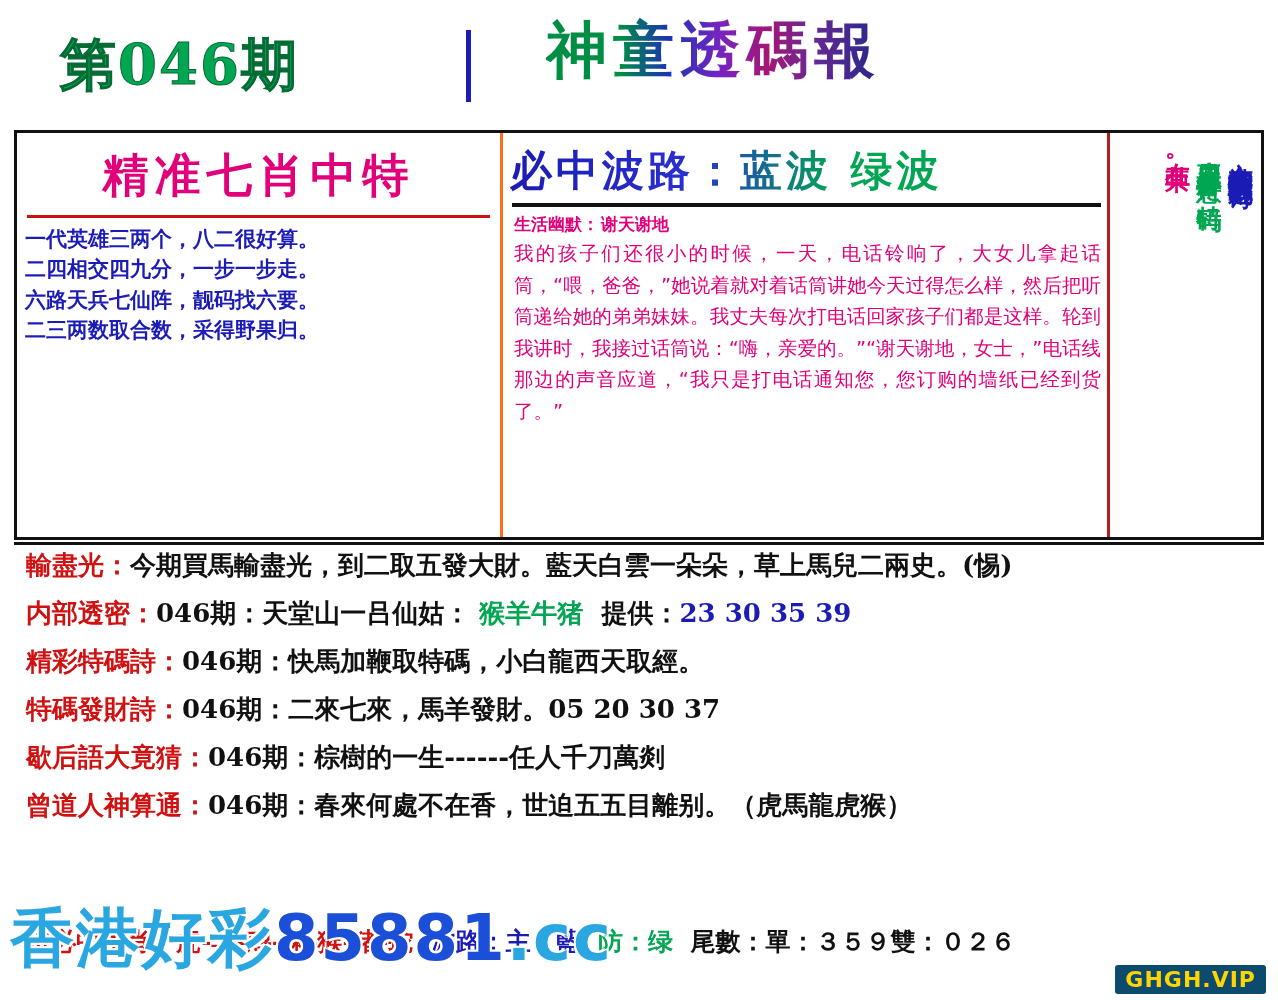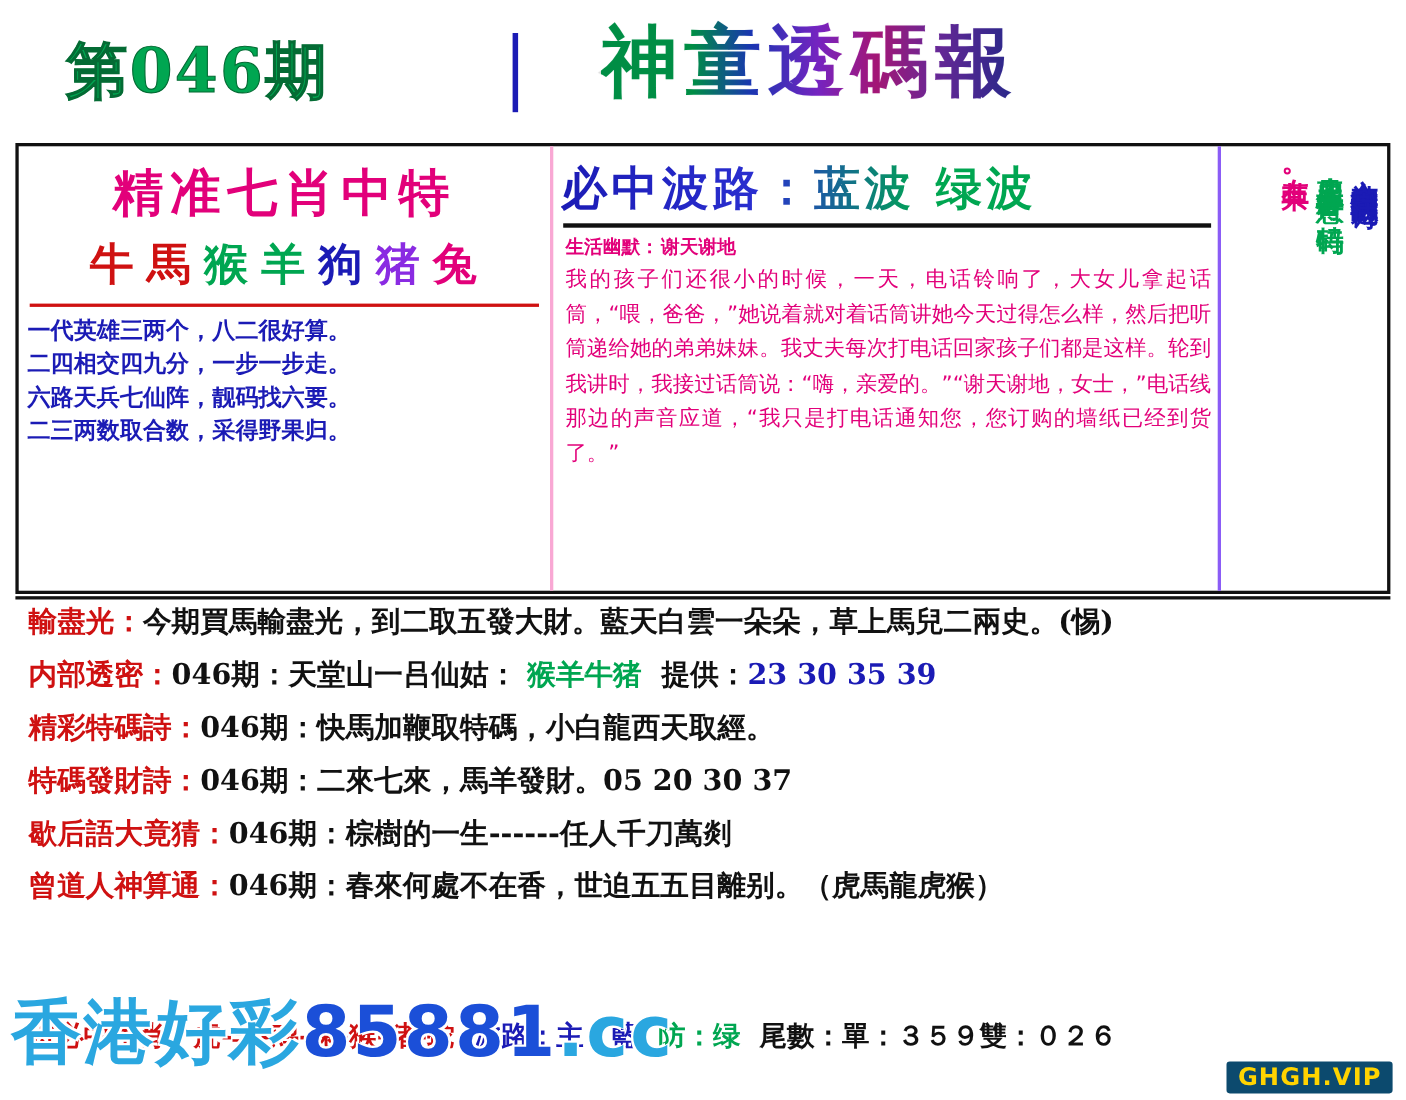"神童透碼報" .title { font-size: 70px -> 61px }
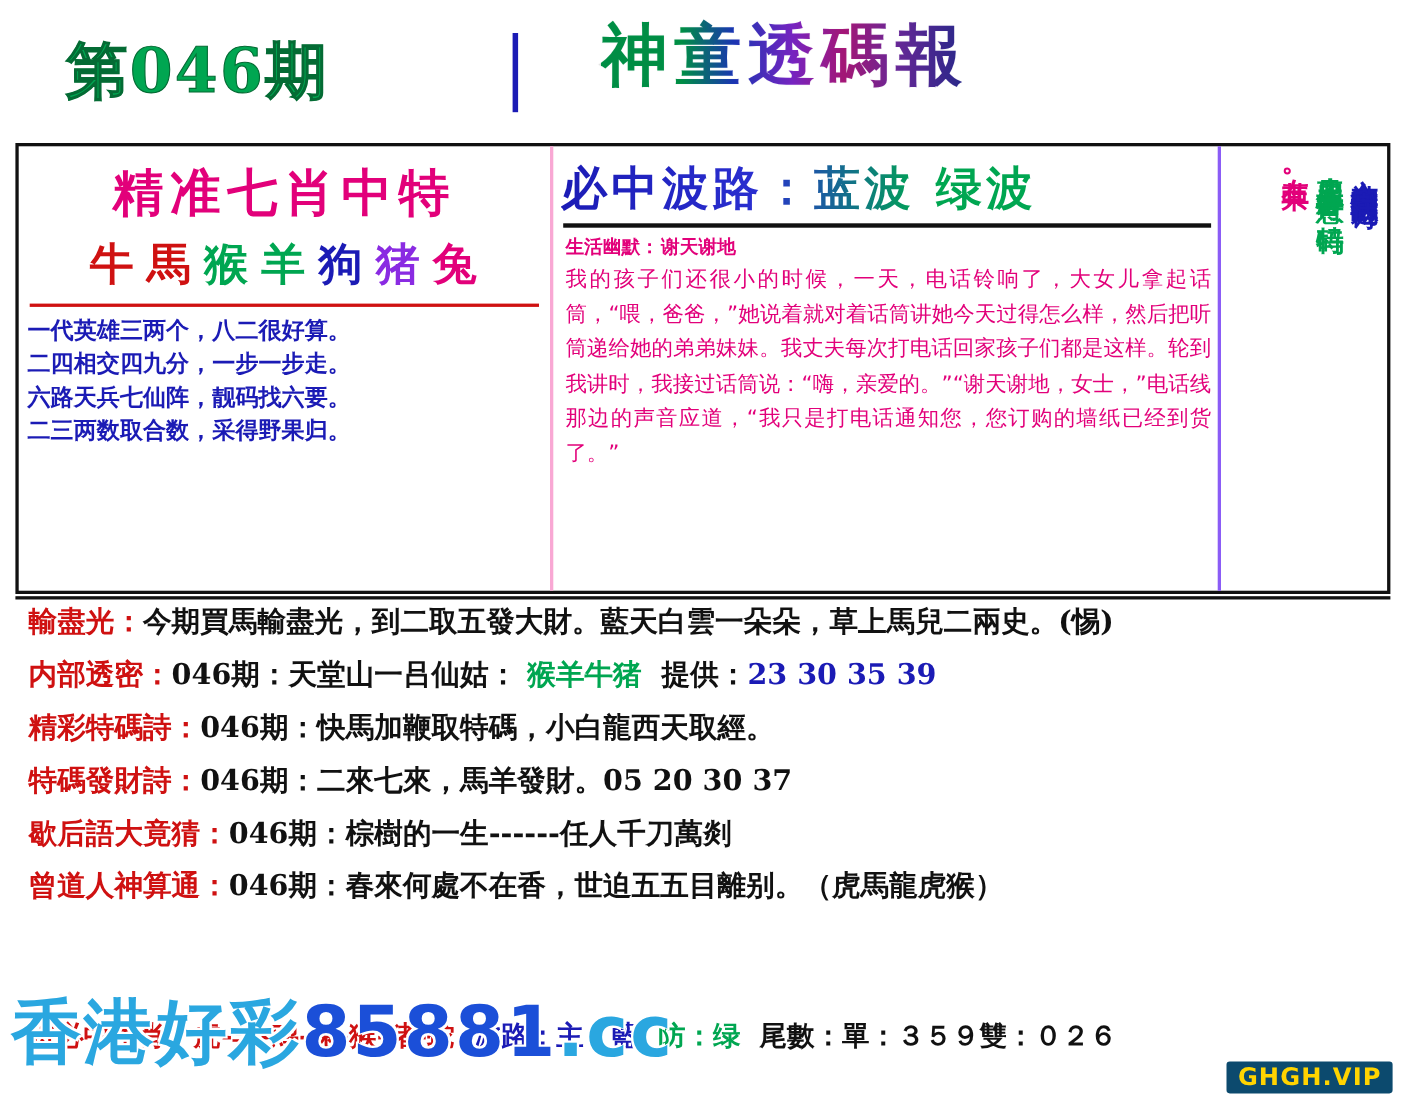"精准七肖中特" .col-left { border-right: 3px solid #f9a8d4 -> 3px solid #f97316 }
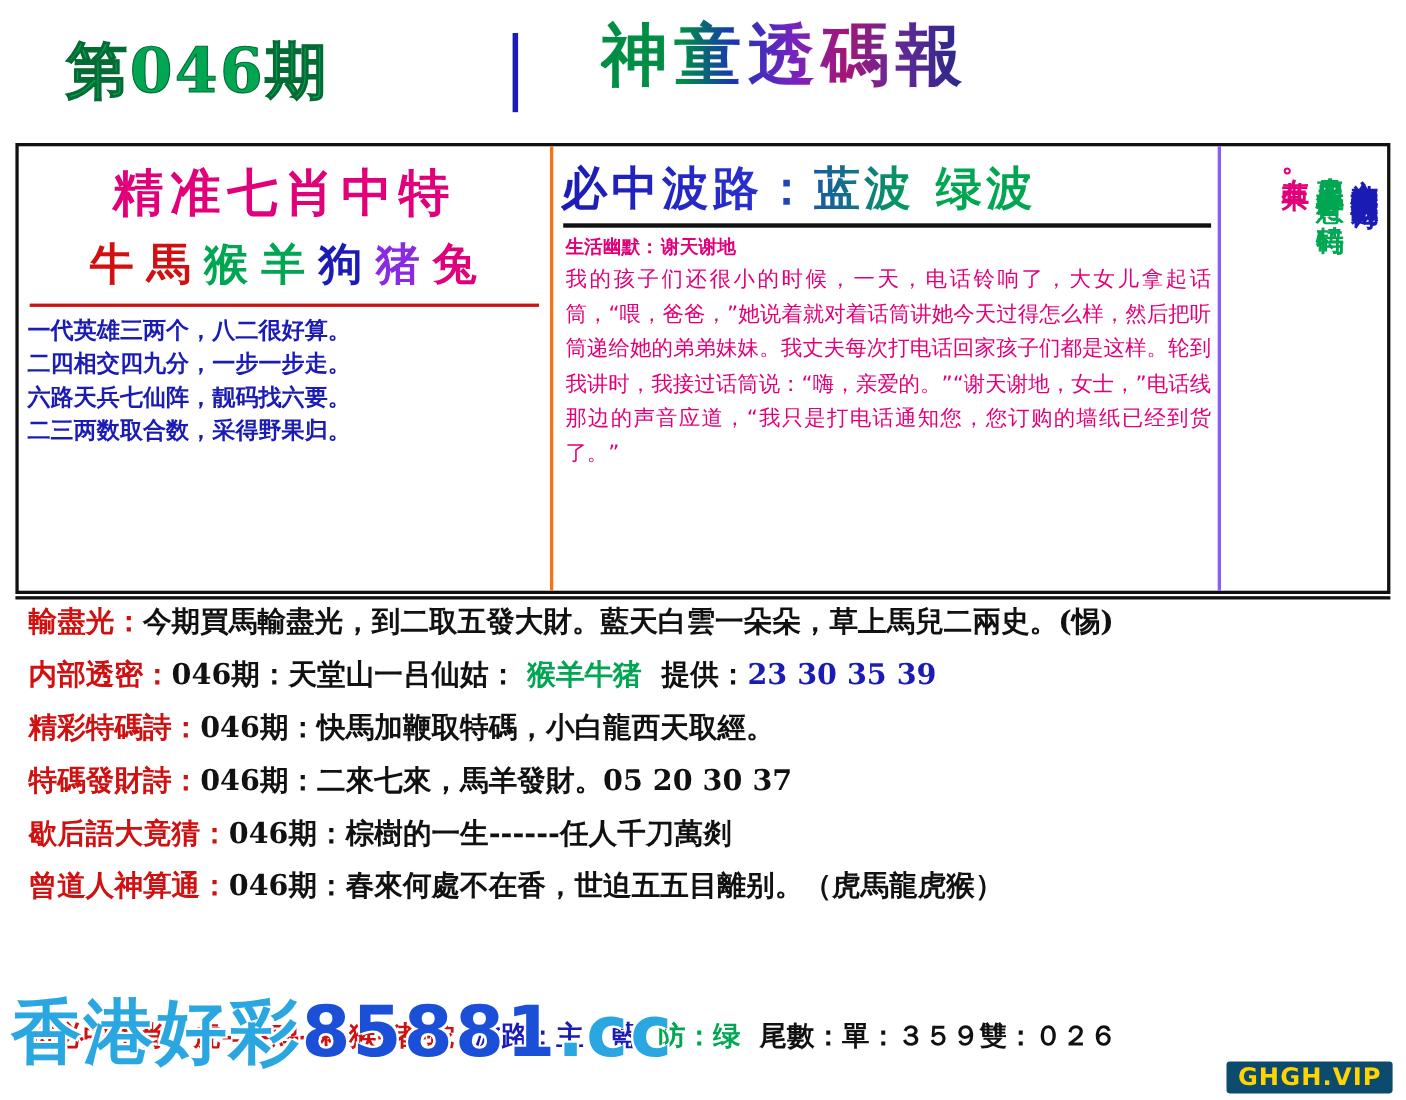"必中波路：蓝波 绿波" .col-mid { border-right: 3px solid #8b5cf6 -> 3px solid #b91c1c }
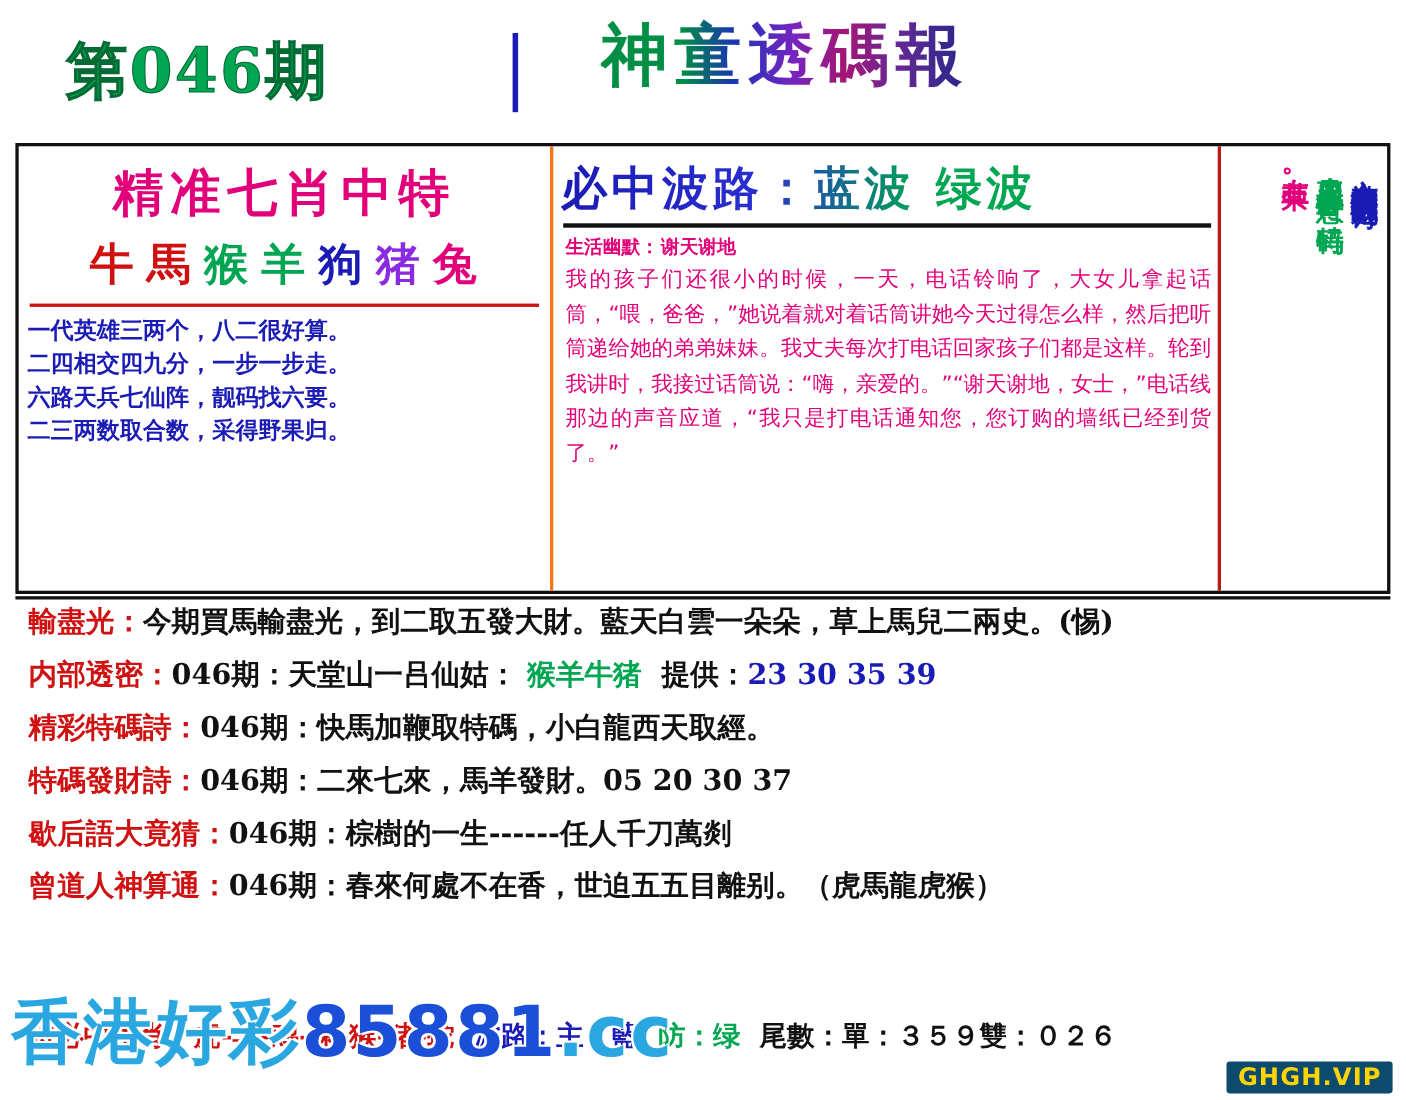"牛 馬 猴 羊 狗" div.zodiac-row { html: <div> <span>牛</span><span>馬</span><span>猴</span><span>羊</span><span>狗</span><span>猪</span><span>兔</span> </div> -> none }
